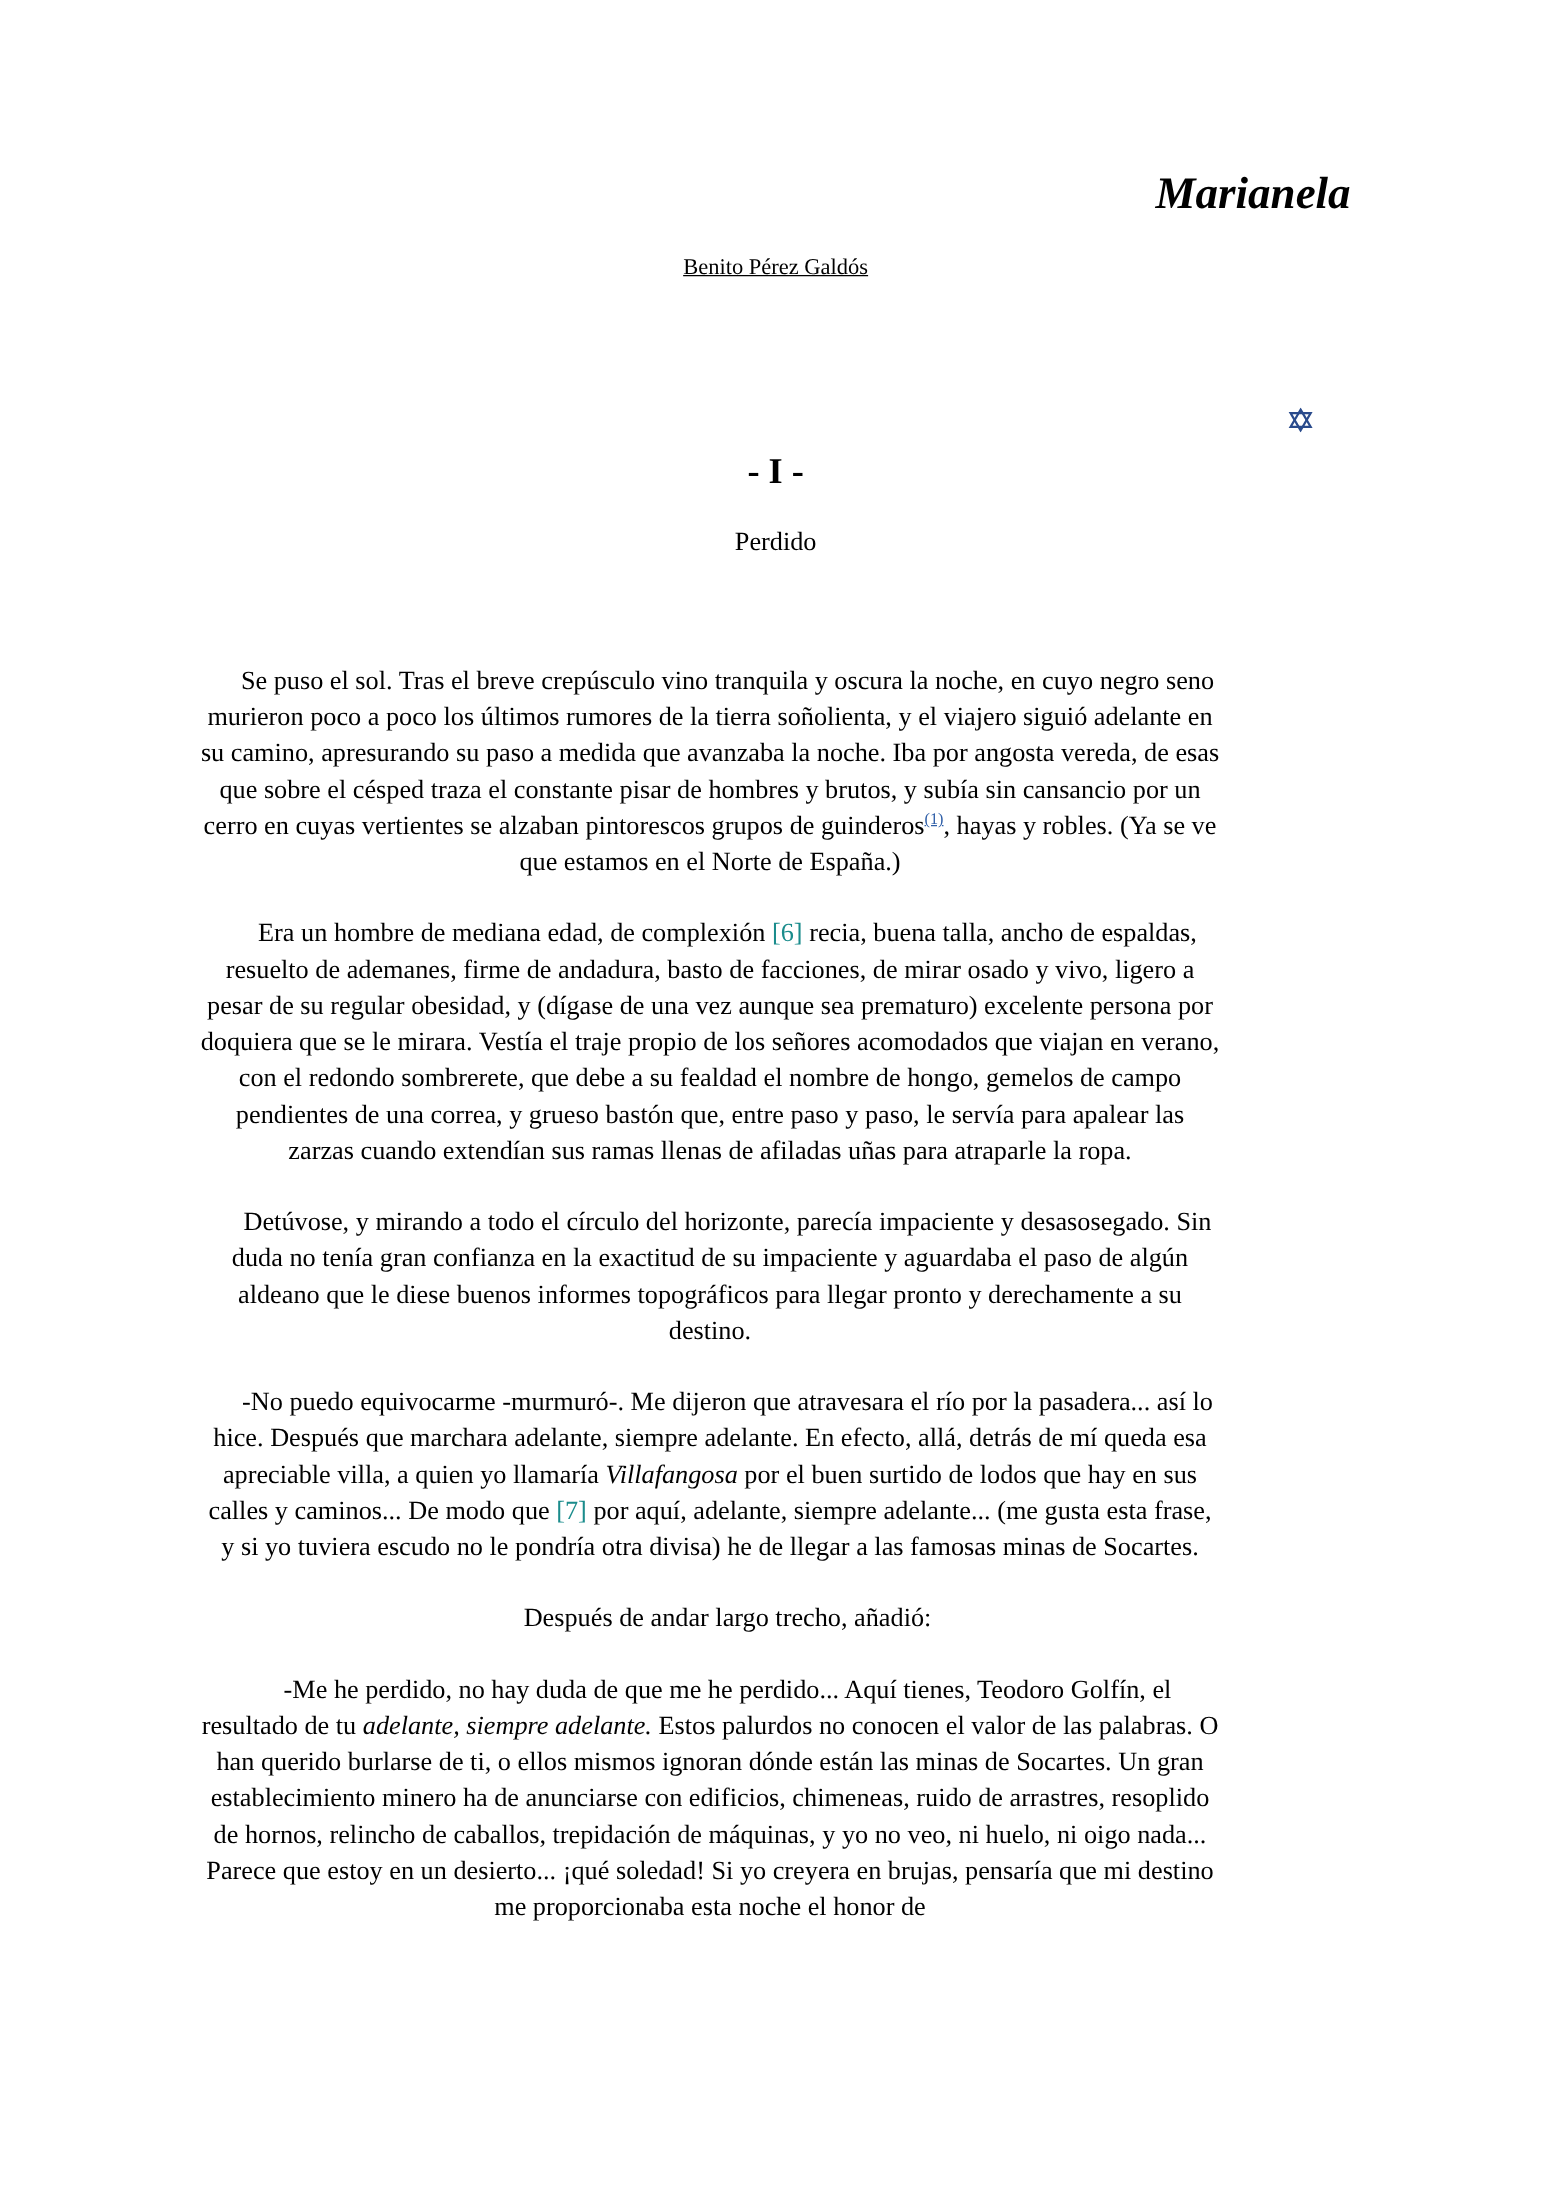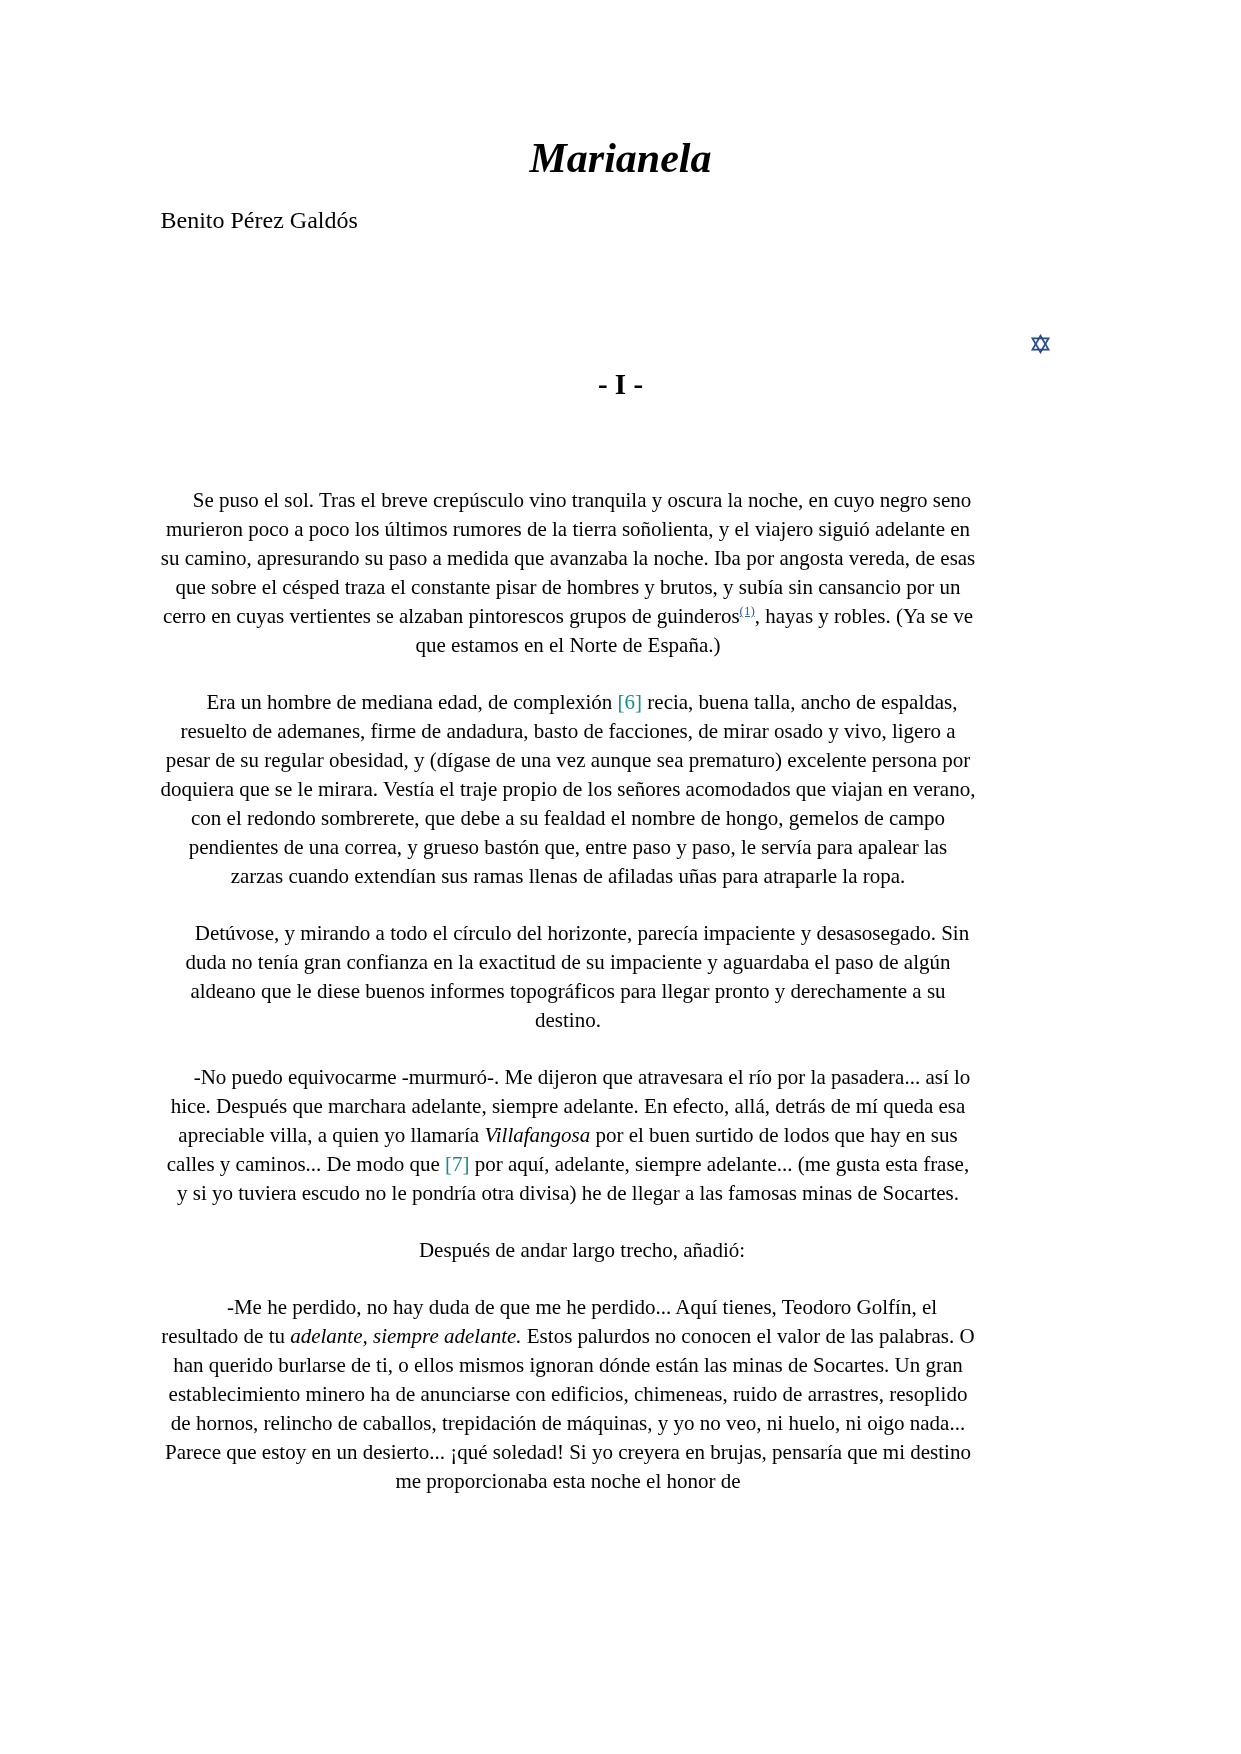"Marianela" h1.book-title { font-size: 42px -> 36px; text-align: center -> right }
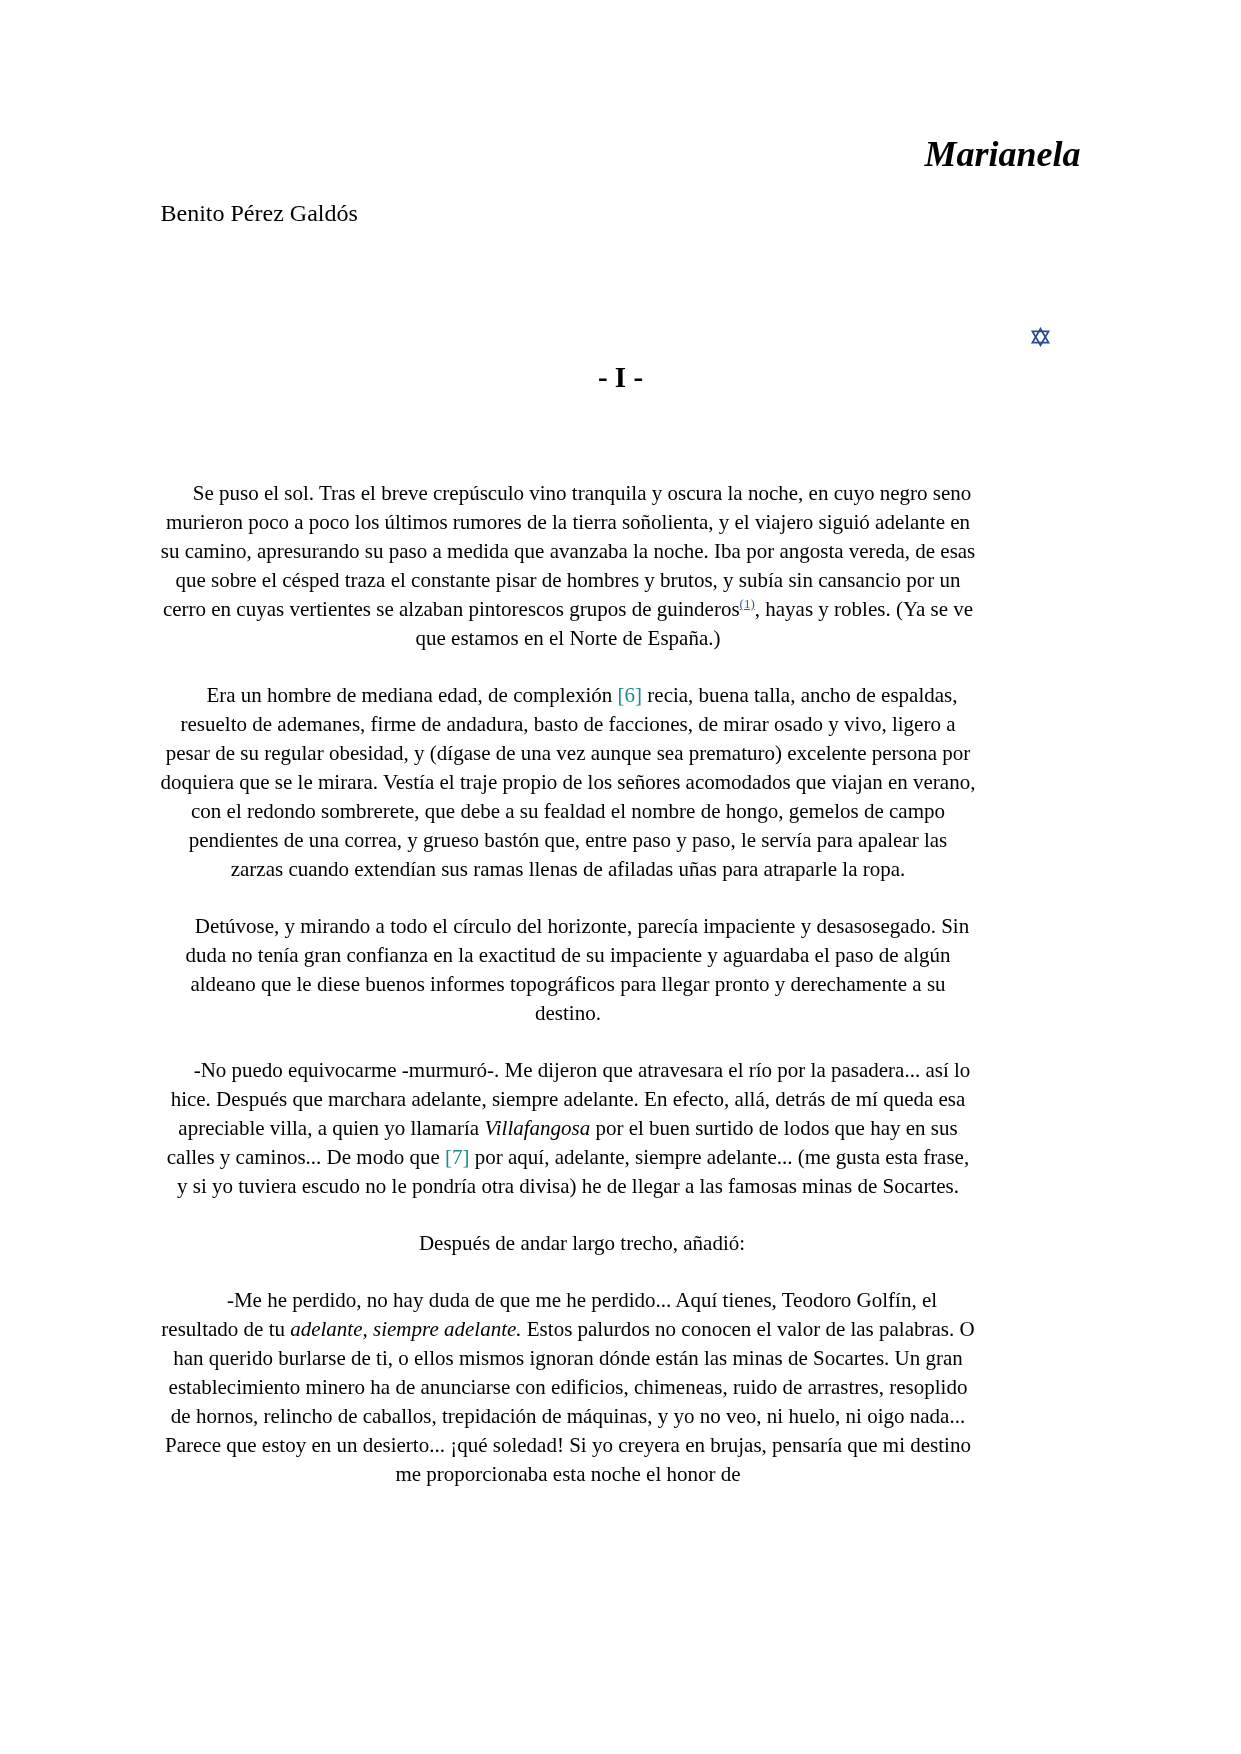"Benito Pérez Galdós" p.author { font-size: 24px -> 18px; text-align: none -> center; text-decoration: none -> underline }
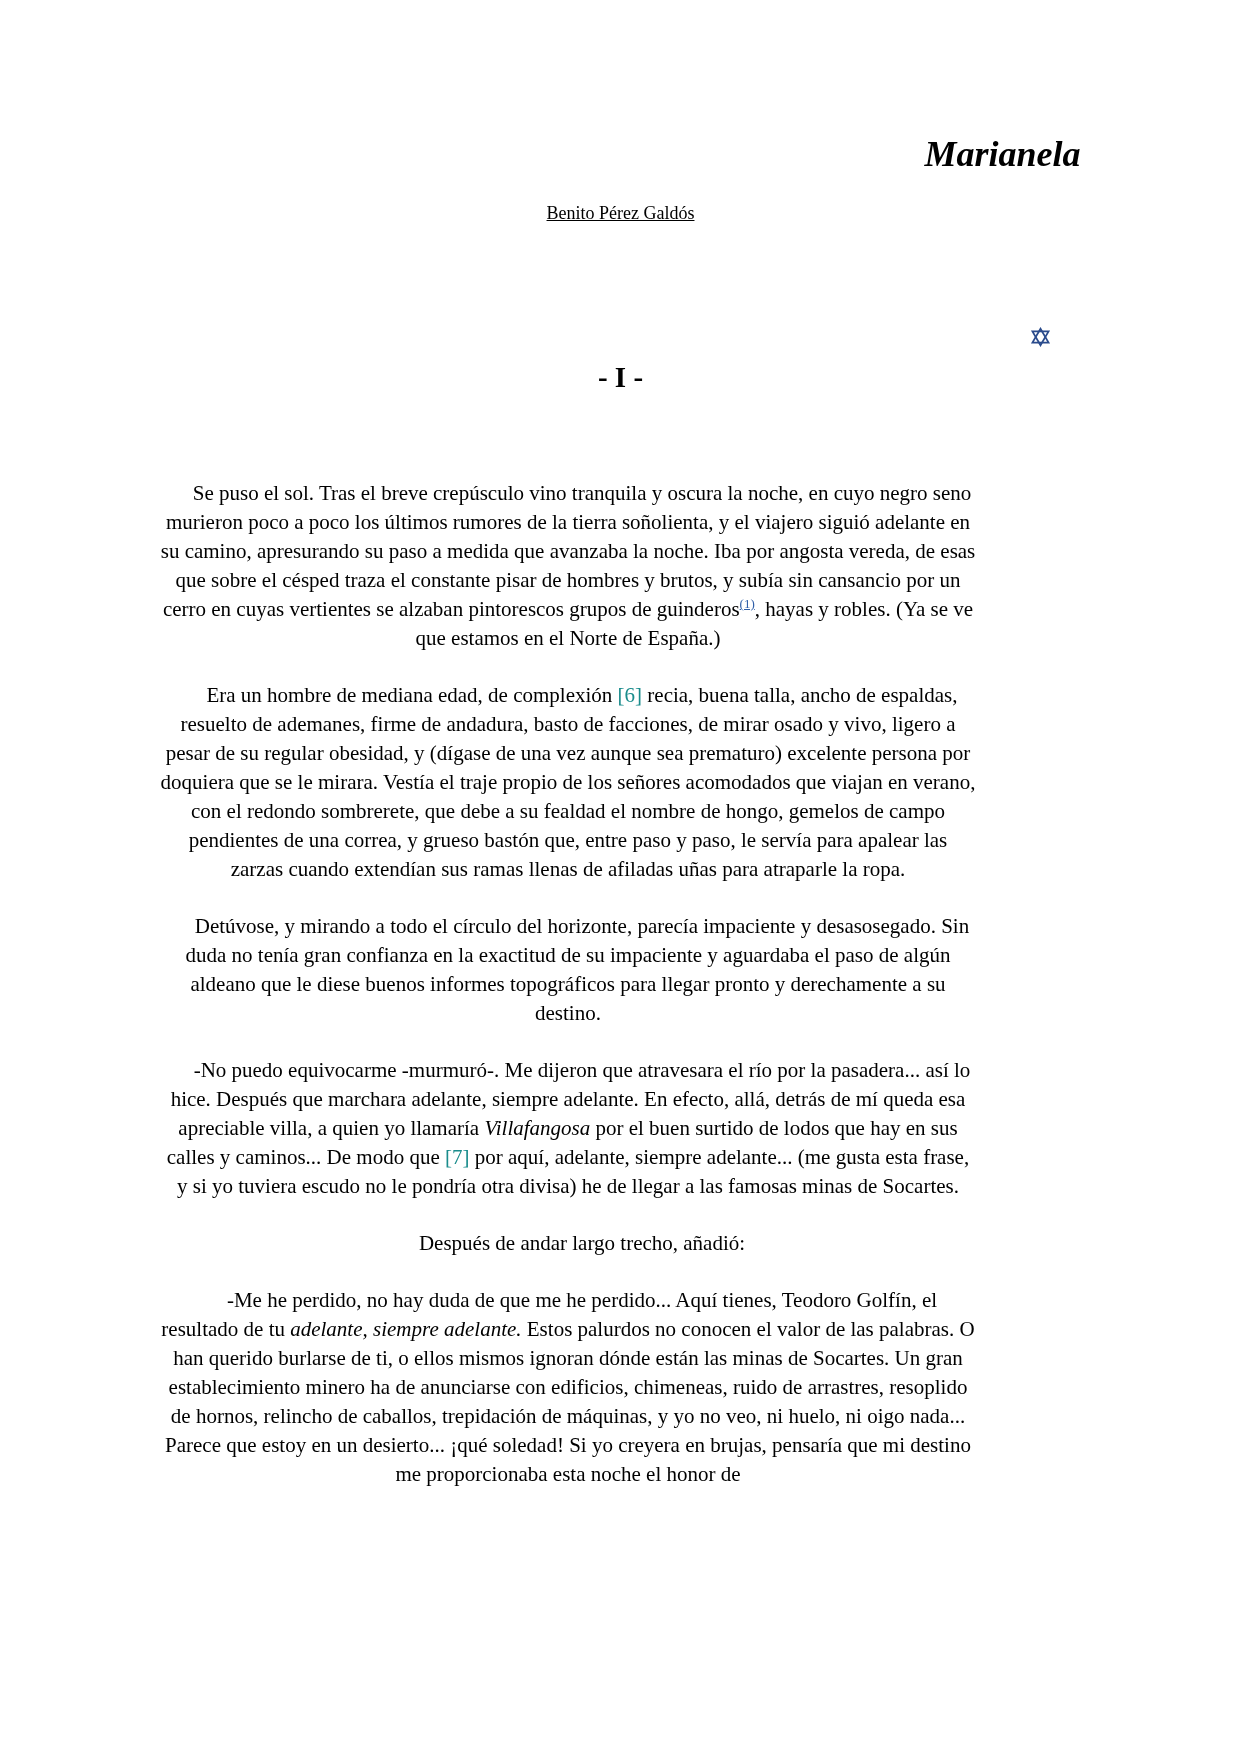"Perdido" p.chapter-title { html: none -> <p>Perdido</p> }
